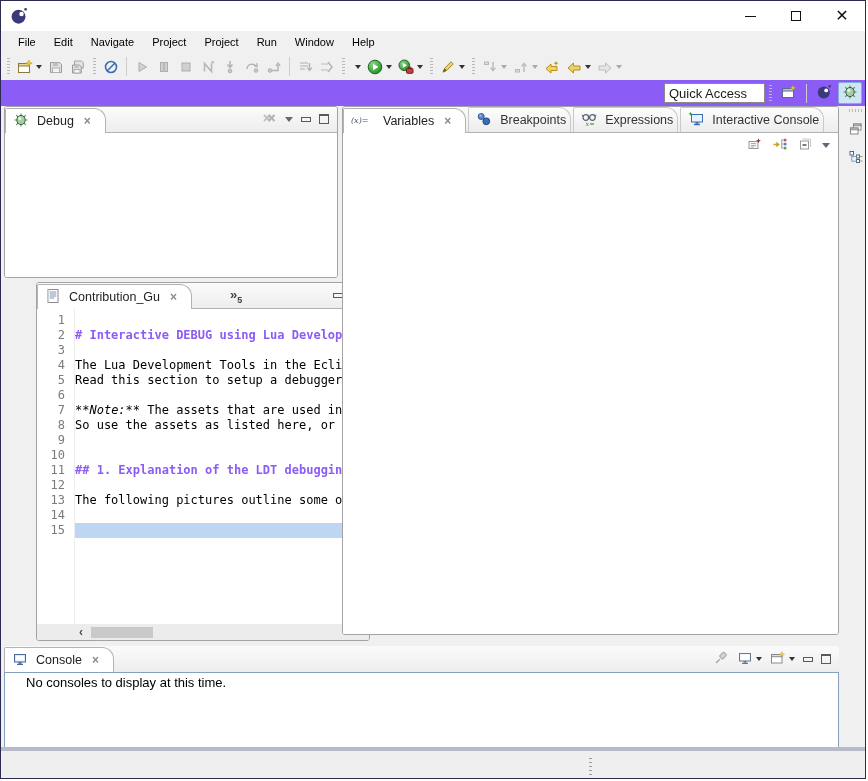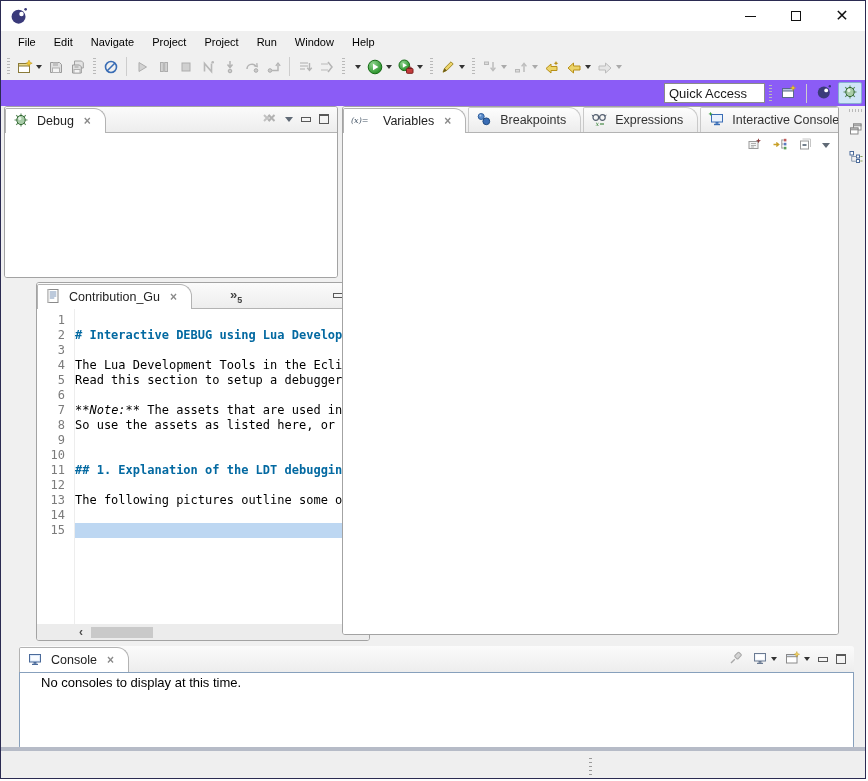"Breakpoints" .tab.inactive { padding-right: 14px -> 4px }
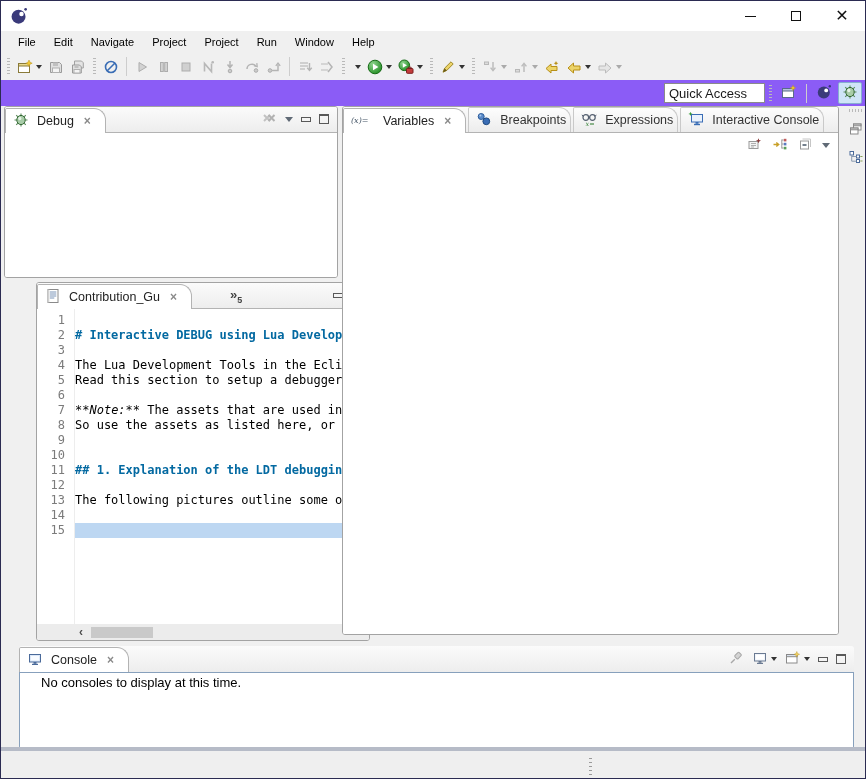"# Interactive DEBUG using Lua" .cl.h { color: #0369a1 -> #8b5cf6 }
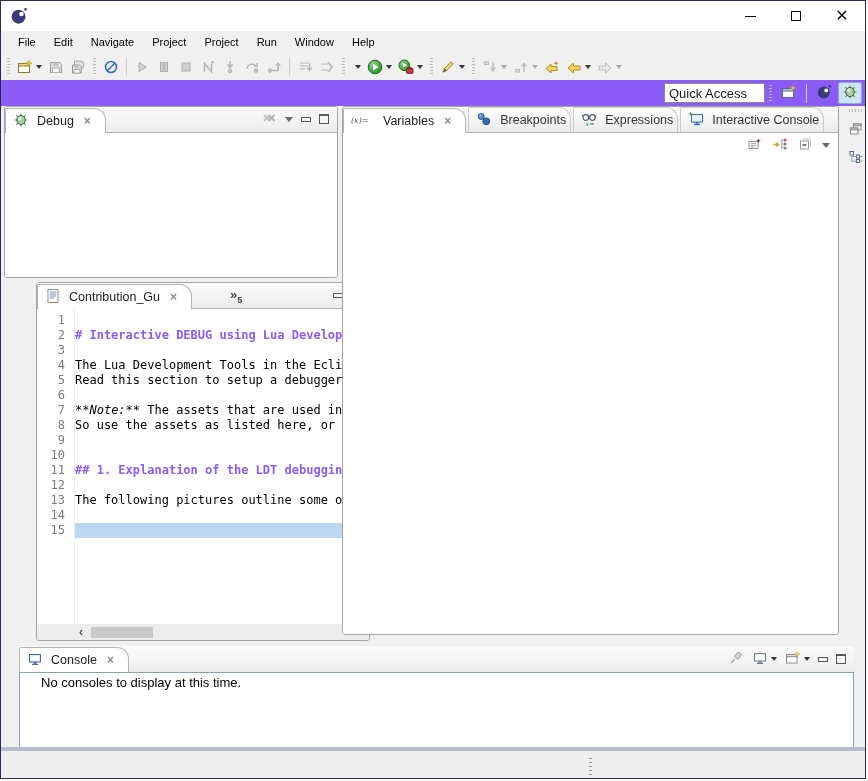"Console" div.panel { left: 18px -> 3px }
